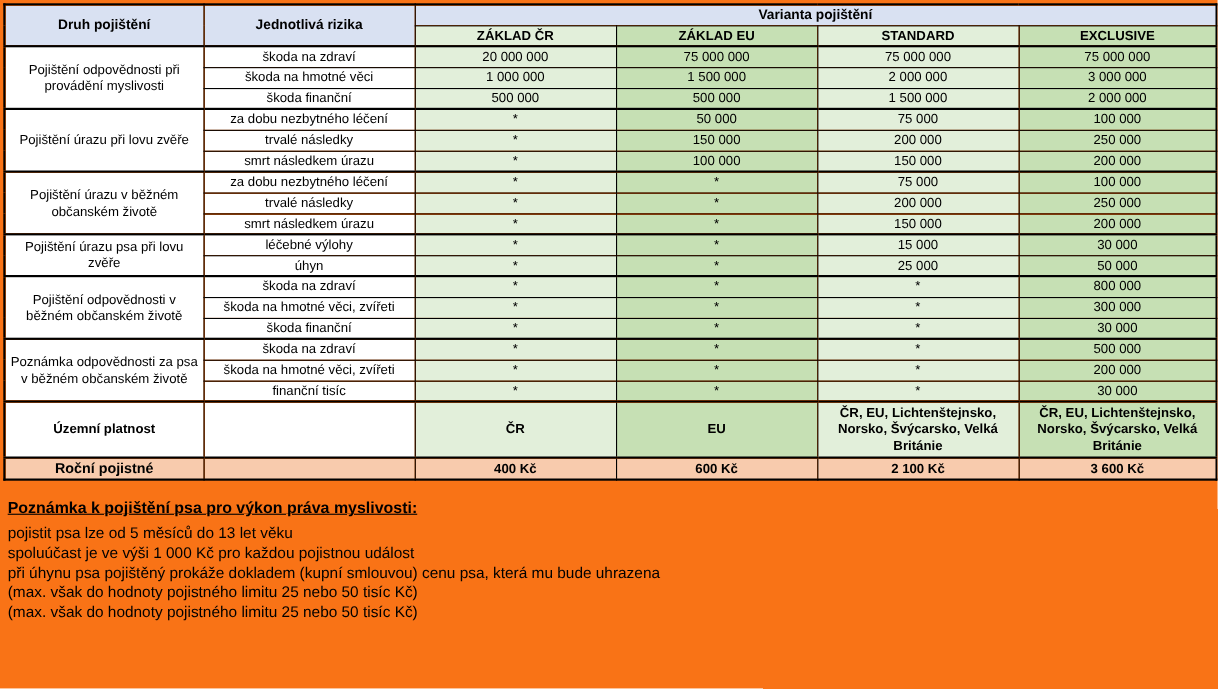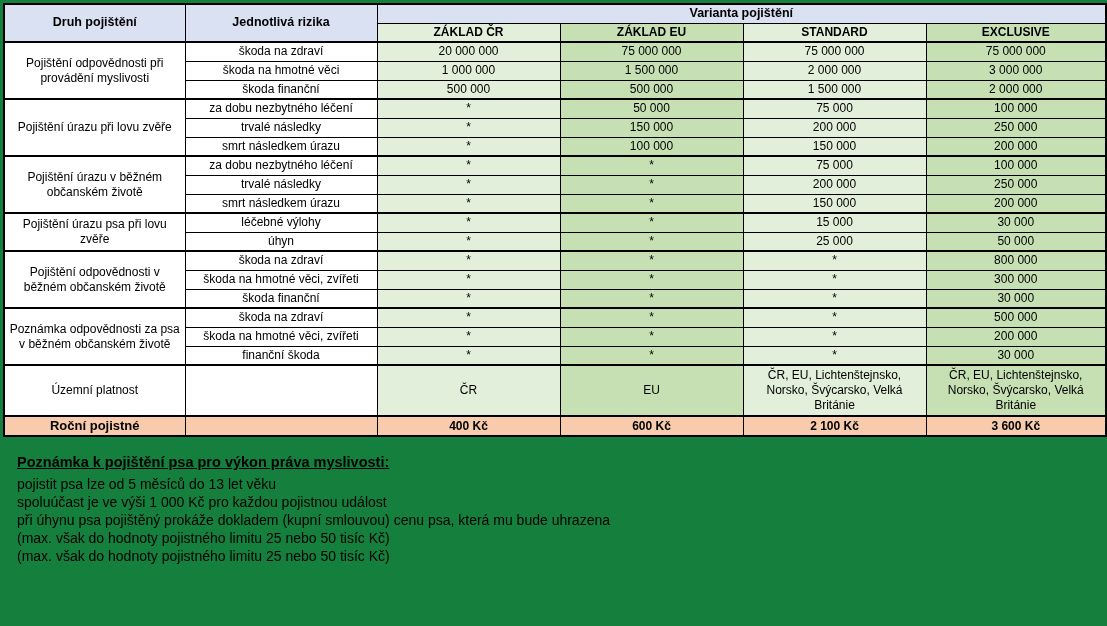"Druh pojištění" .page { background: #15803d -> #f97316 }
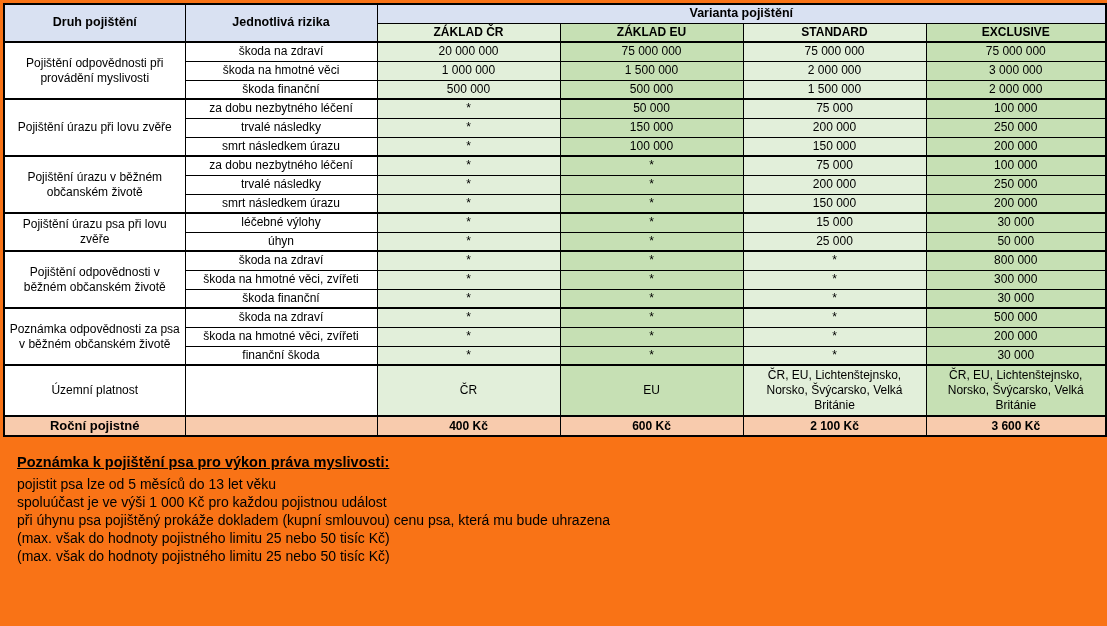"finanční škoda" td.risk-cell { text: škoda -> tisíc }
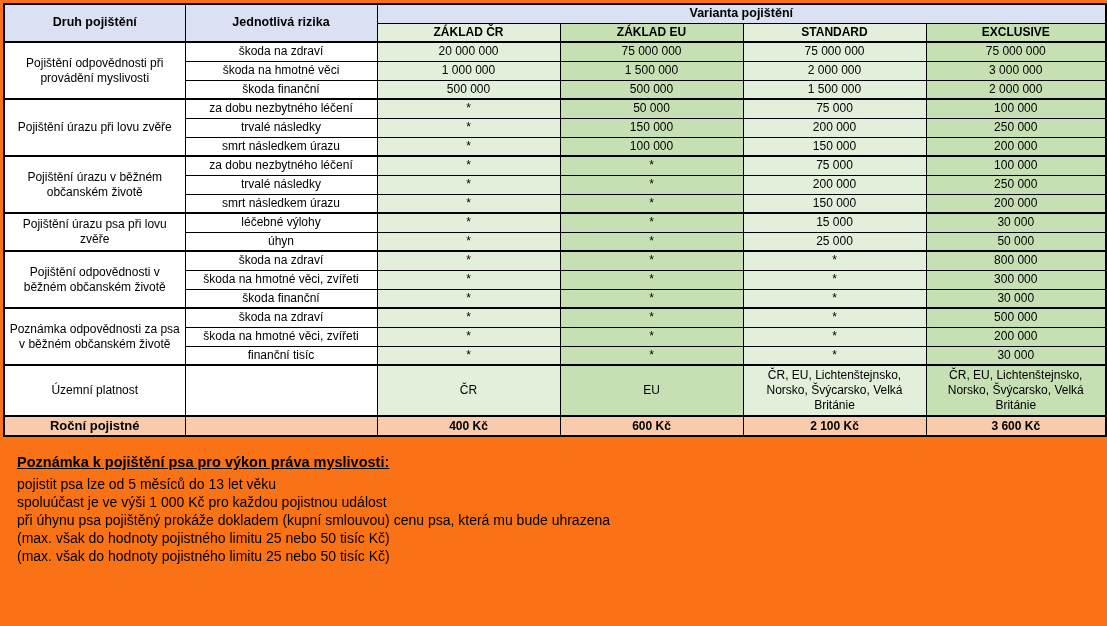"ČR, EU, Lichtenštejnsko, Norsko," tr.territorial-row td { font-weight: none -> bold }
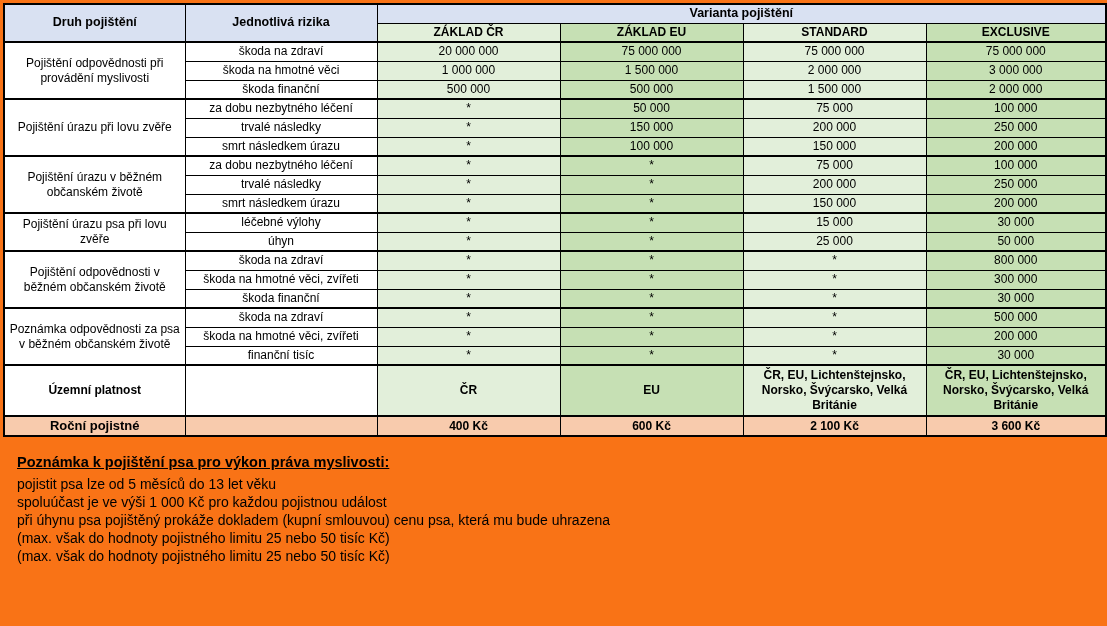"Poznámka k pojištění psa pro" .notes { margin: 16px 0 0 17px -> 16px 0 0 7px }
